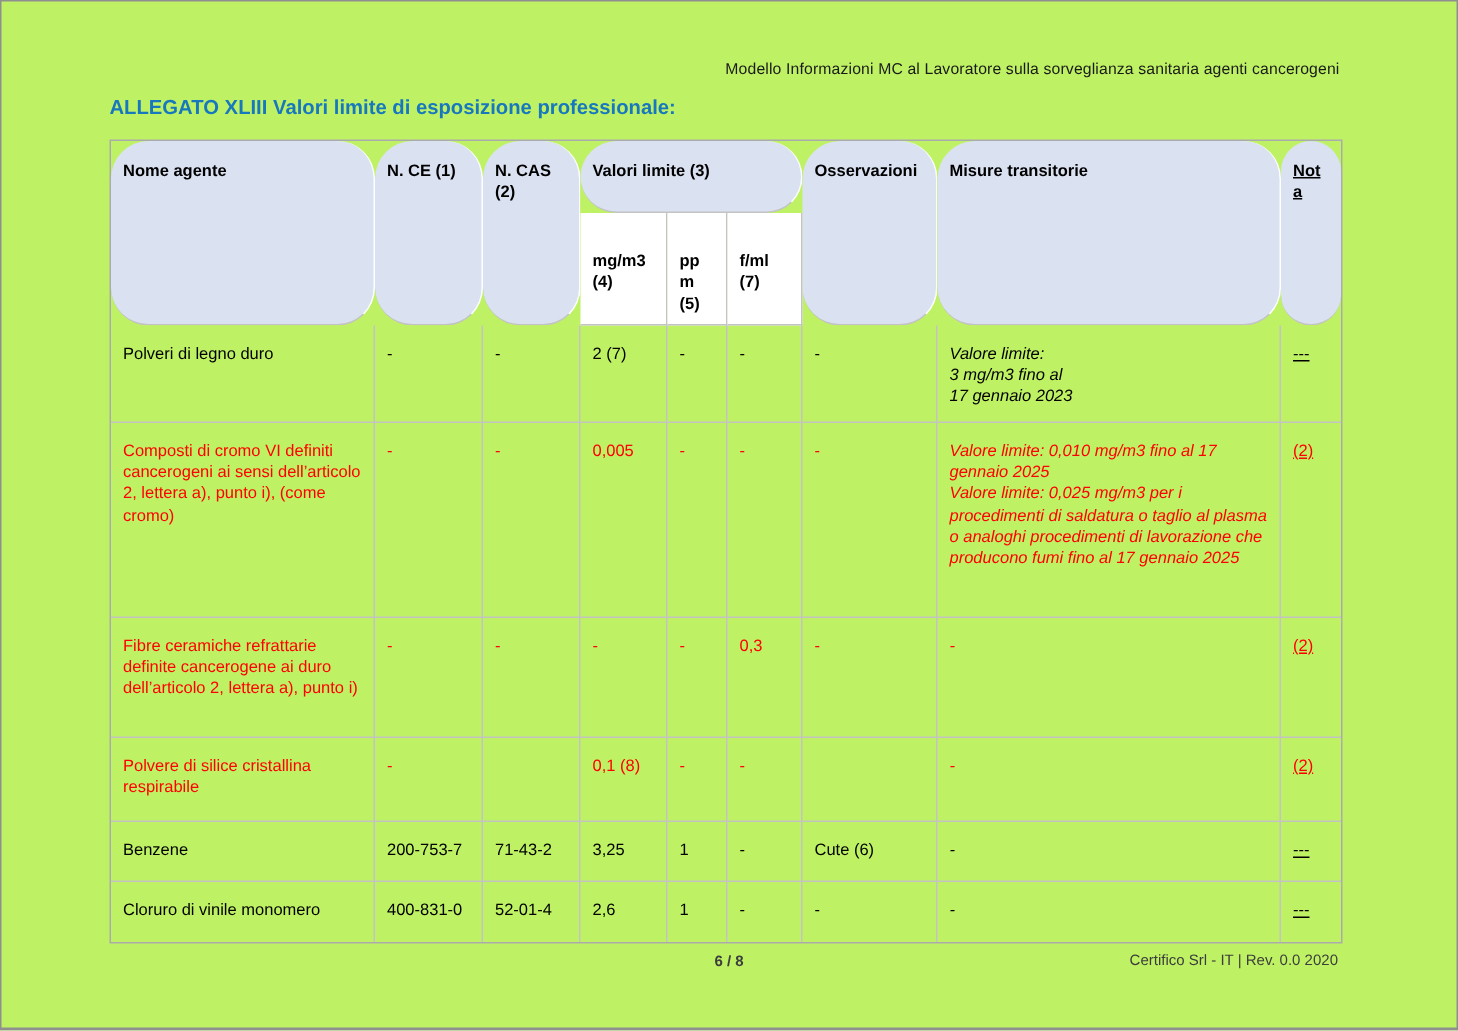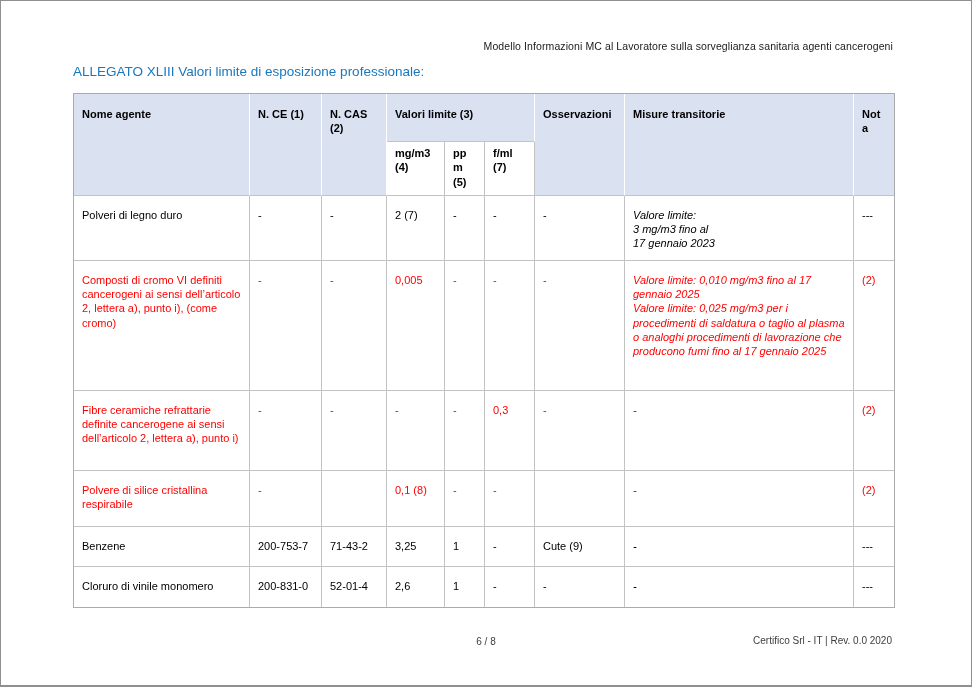"Modello Informazioni MC al Lavoratore" .page { background: #ffffff -> #bef264 }
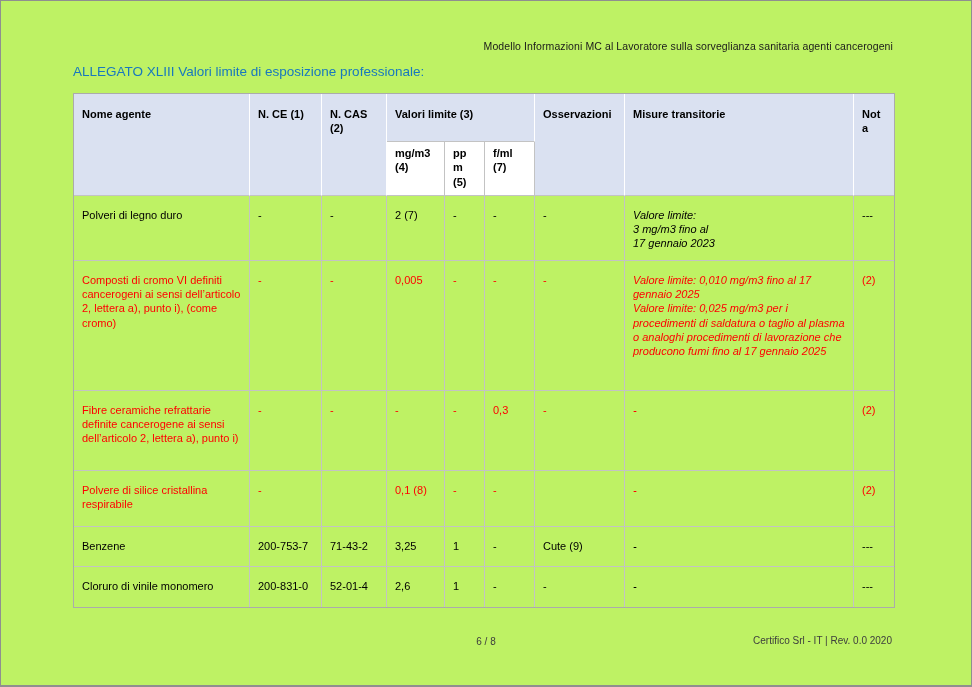"ALLEGATO XLIII Valori limite di" .page-title { font-weight: none -> bold }
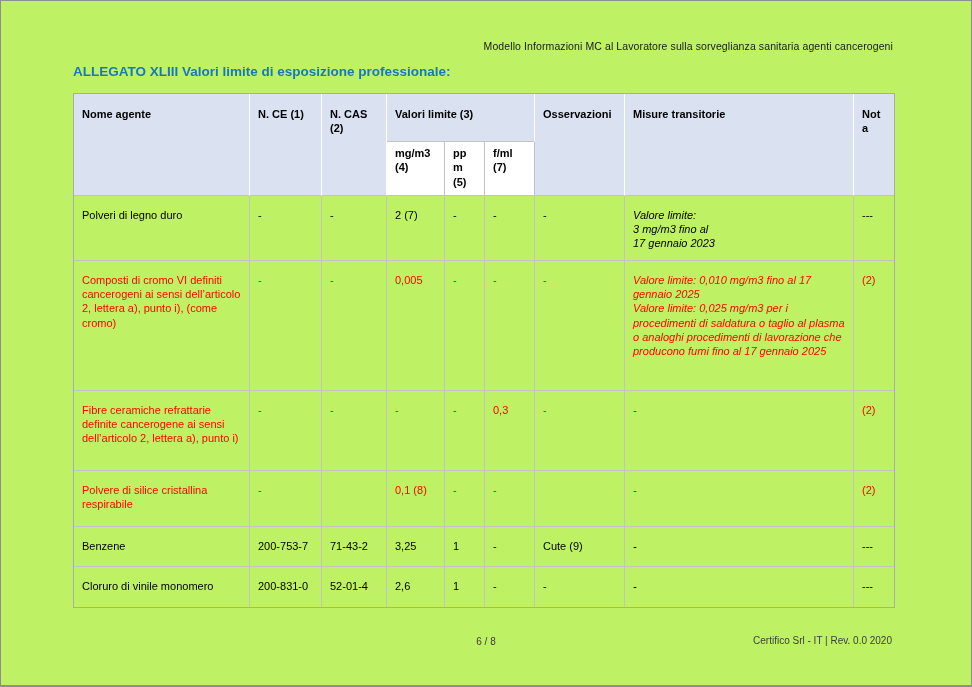"Nome agente" table.limits th.lav { border-radius: none -> 25px }
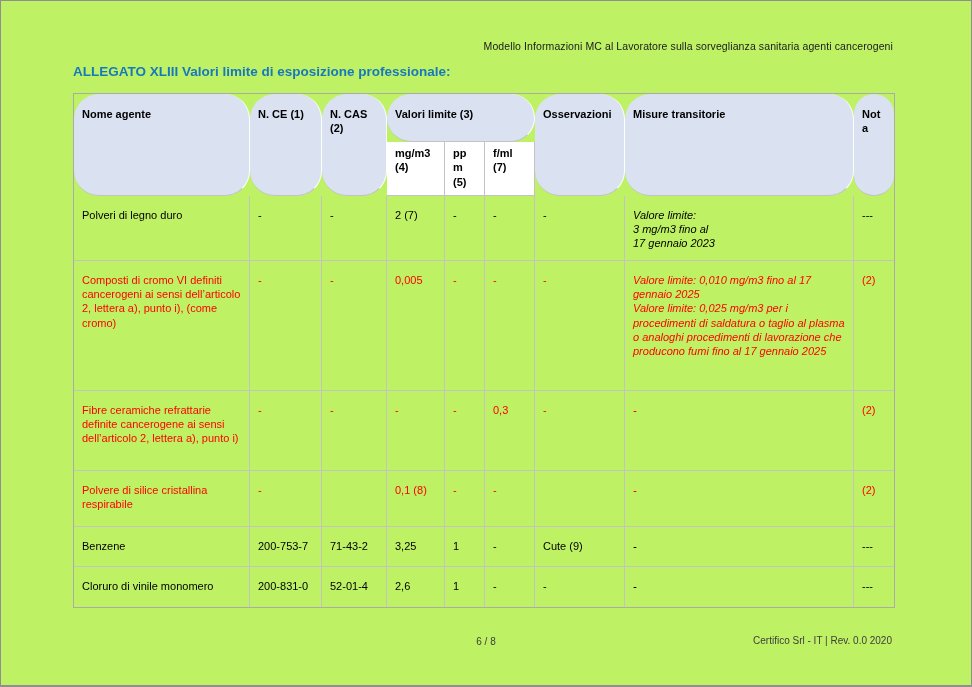"Nota" table.limits th.last, table.limits td.last { text-decoration: none -> underline }
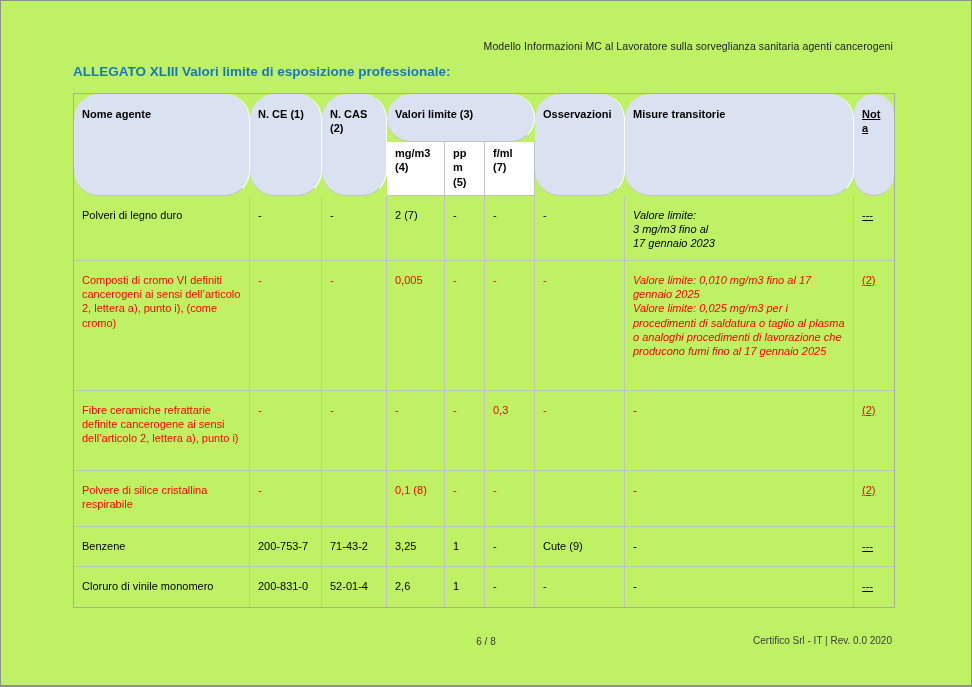"mg/m3 (4)" table.limits tr.subhead th { padding-top: 4px -> 25px }
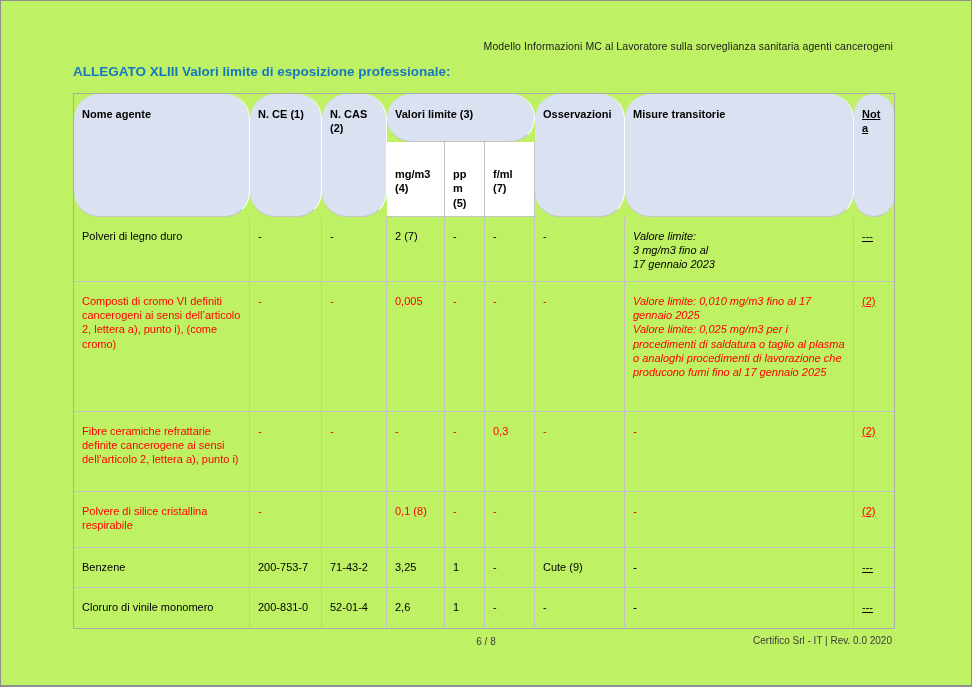"Fibre ceramiche refrattarie definite" td { text: sensi -> duro }
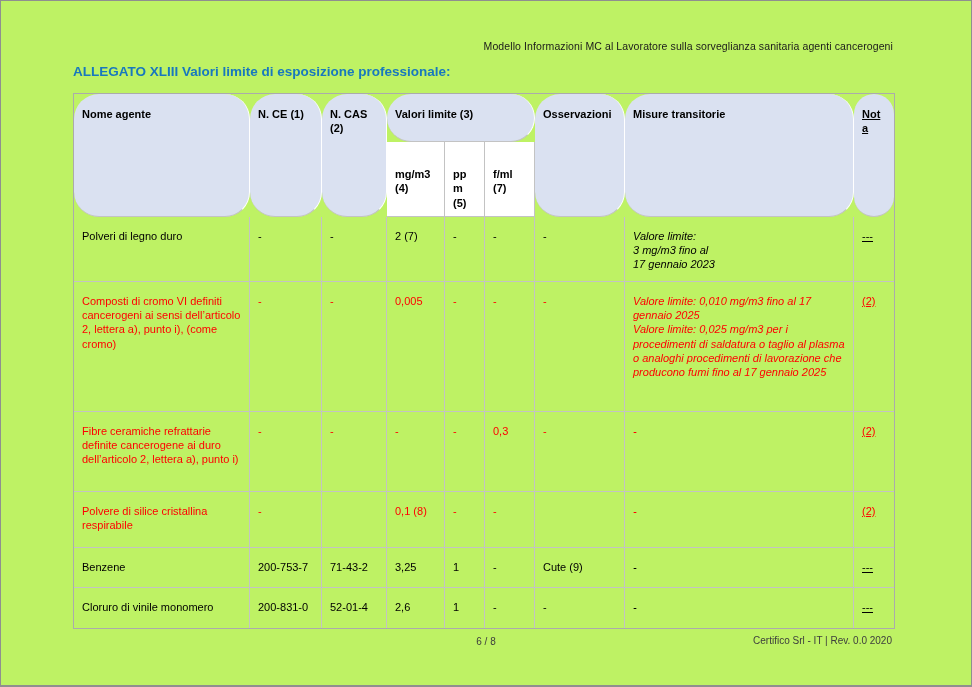"Cute (9)" td { text: 9 -> 6 }
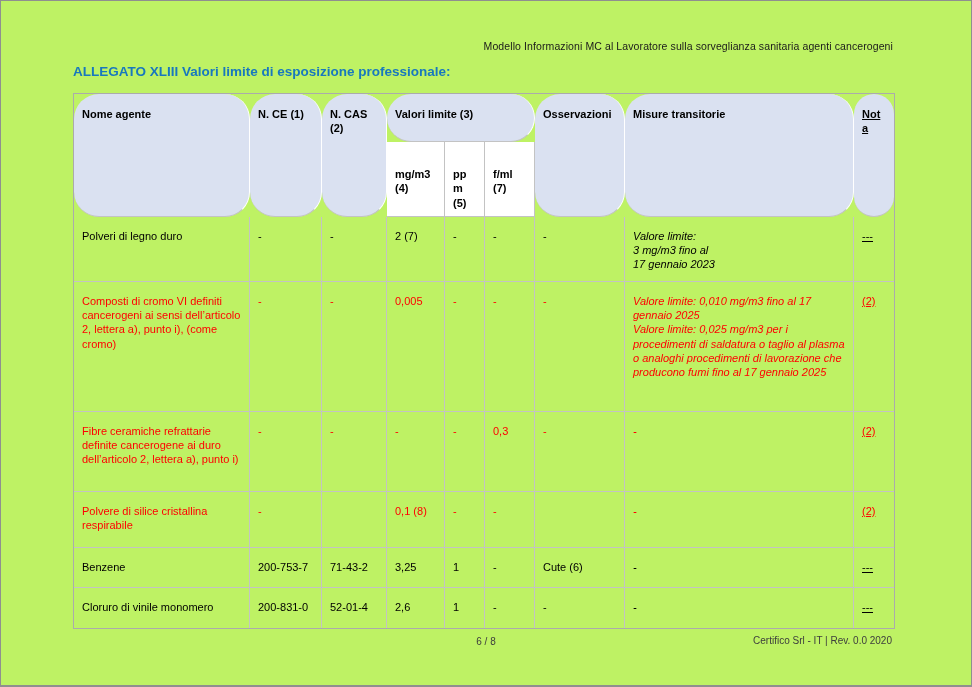"200-831-0" td { text: 200-831-0 -> 400-831-0 }
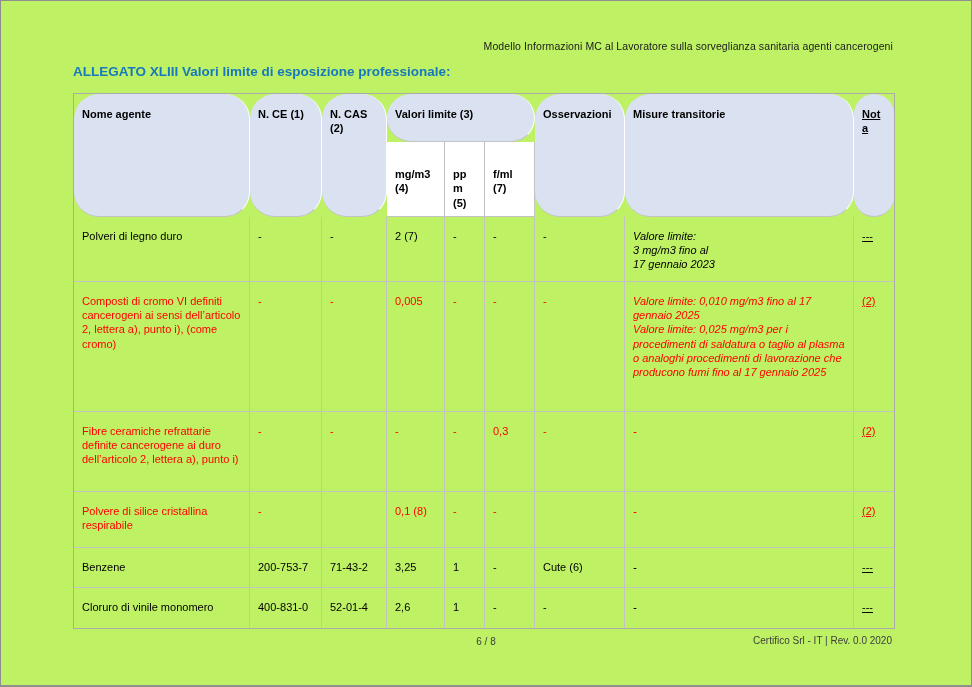"6 / 8" .footer-page { font-weight: none -> bold }
